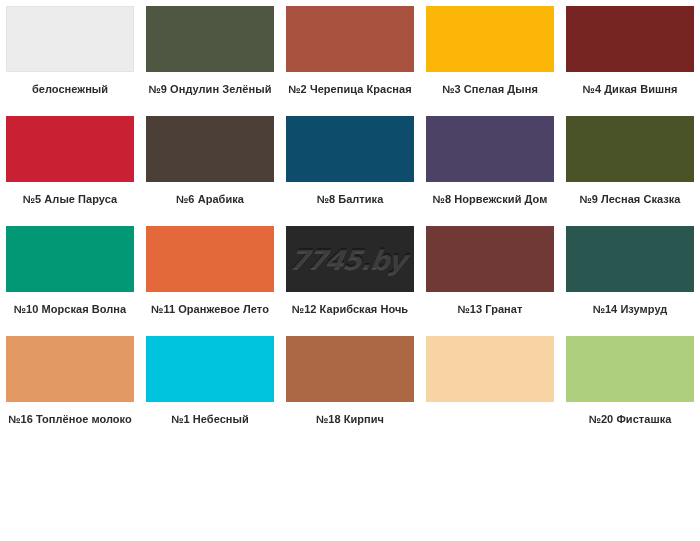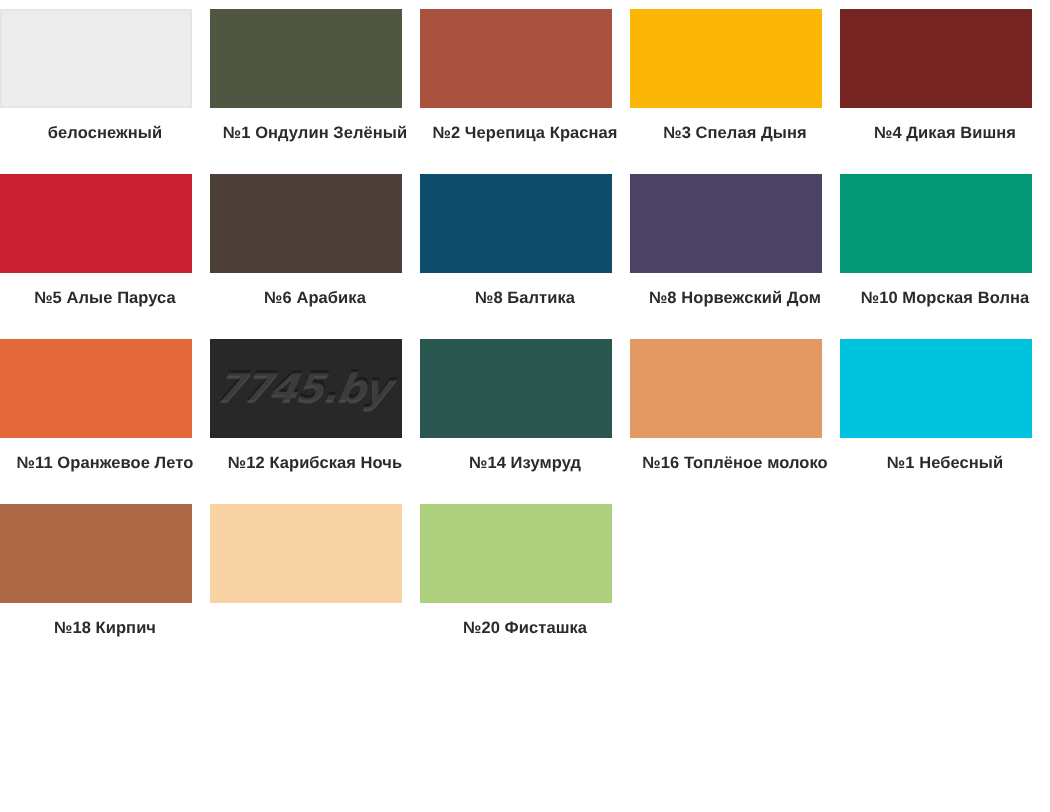"белоснежный" .swatch-cell { align-items: none -> center }
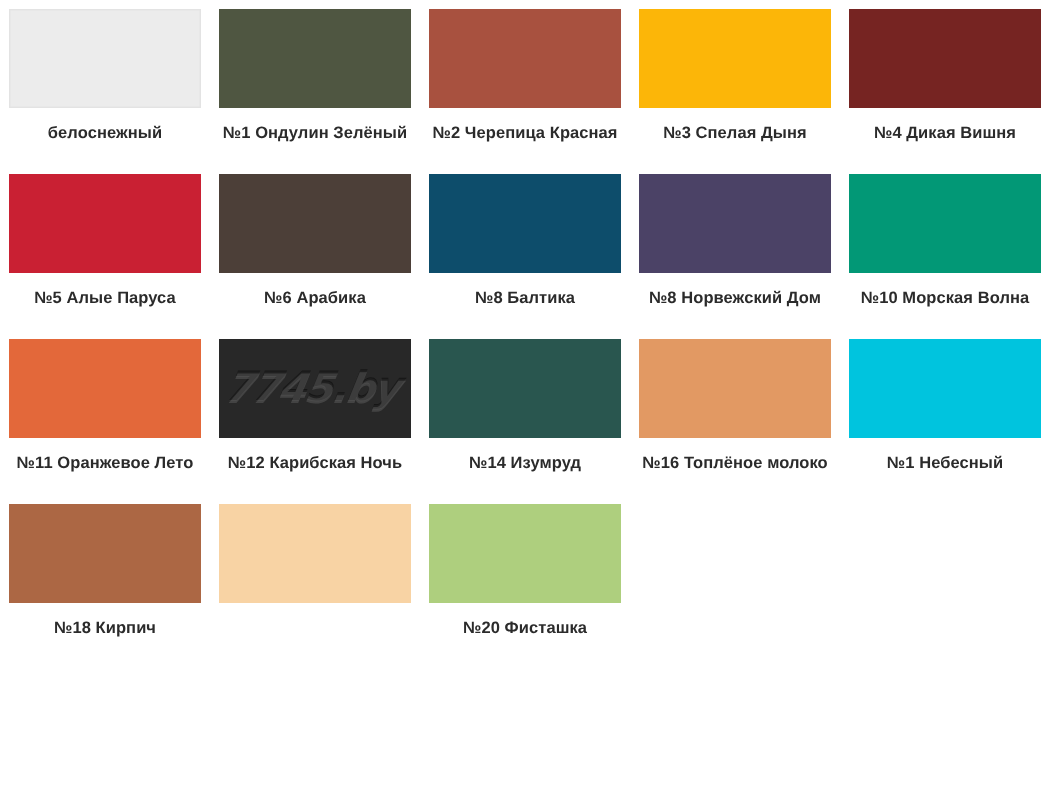"№1 Ондулин Зелёный" div.swatch-label { text: 1 -> 9 }
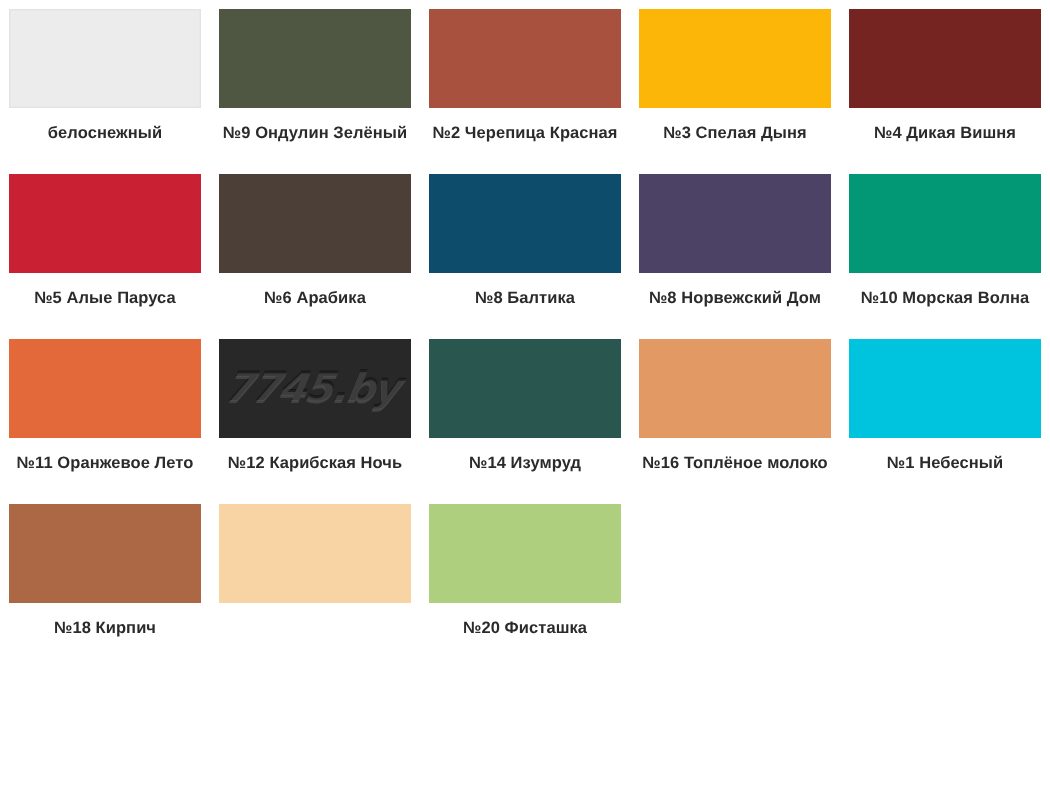"№9 Лесная Сказка" div.swatch-cell { html: none -> <div> <div></div> <div>№9 Лесная Сказка</div> </div> }
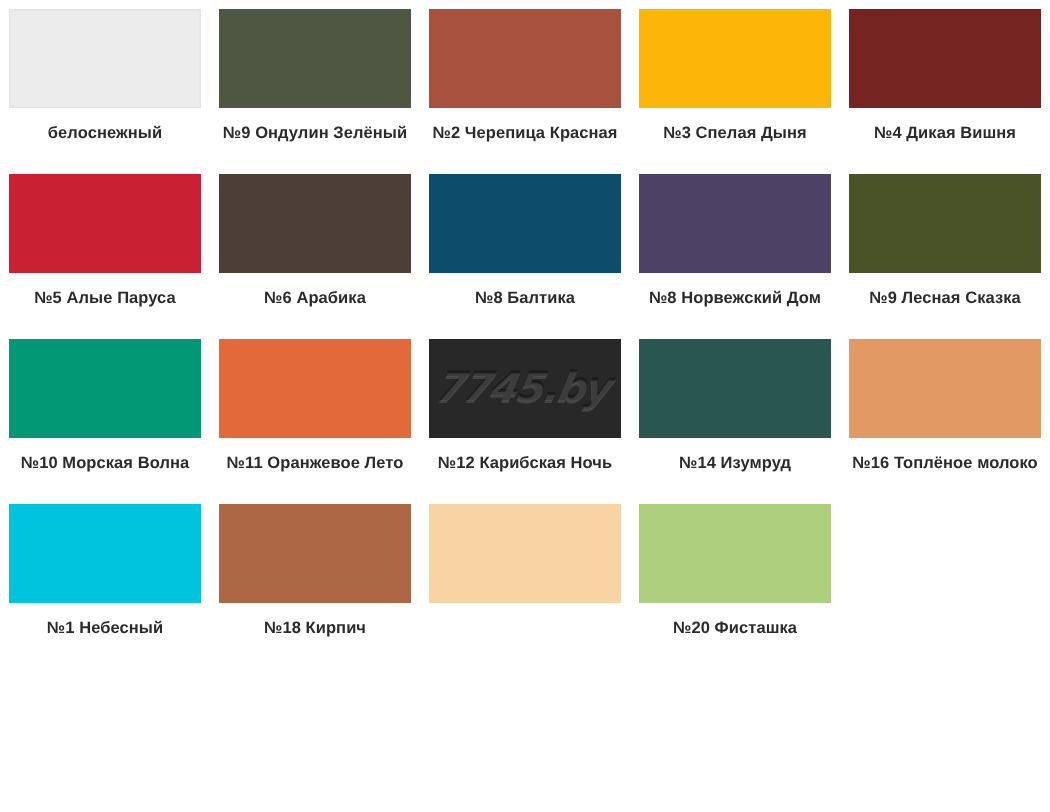"№13 Гранат" div.swatch-cell { html: none -> <div> <div></div> <div>№13 Гранат</div> </div> }
